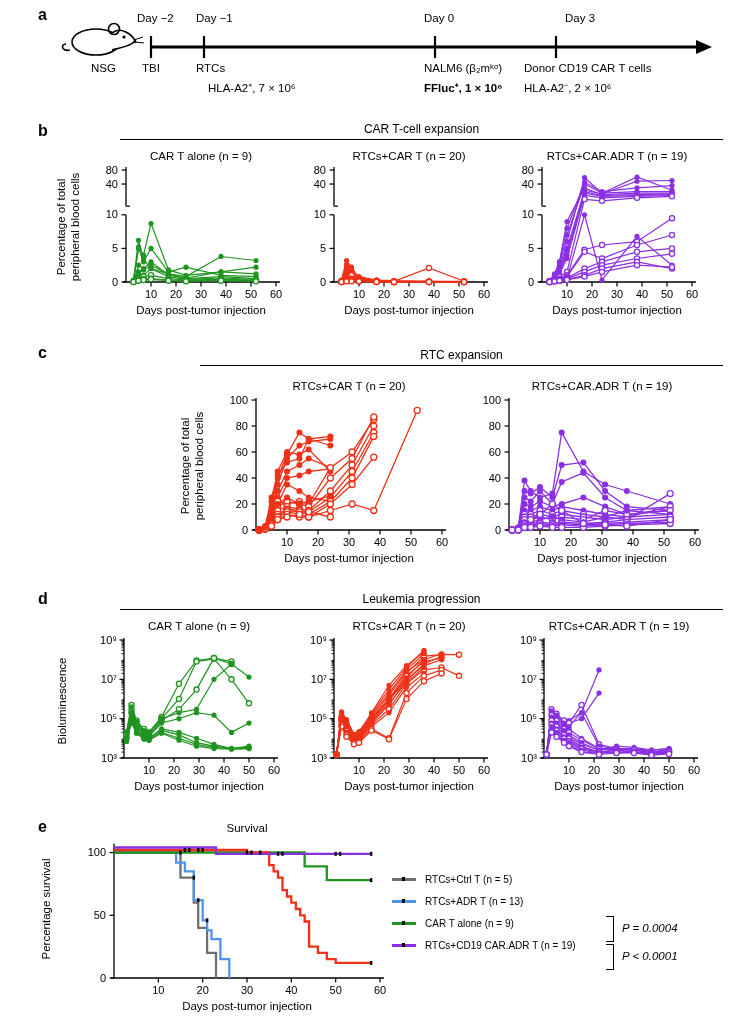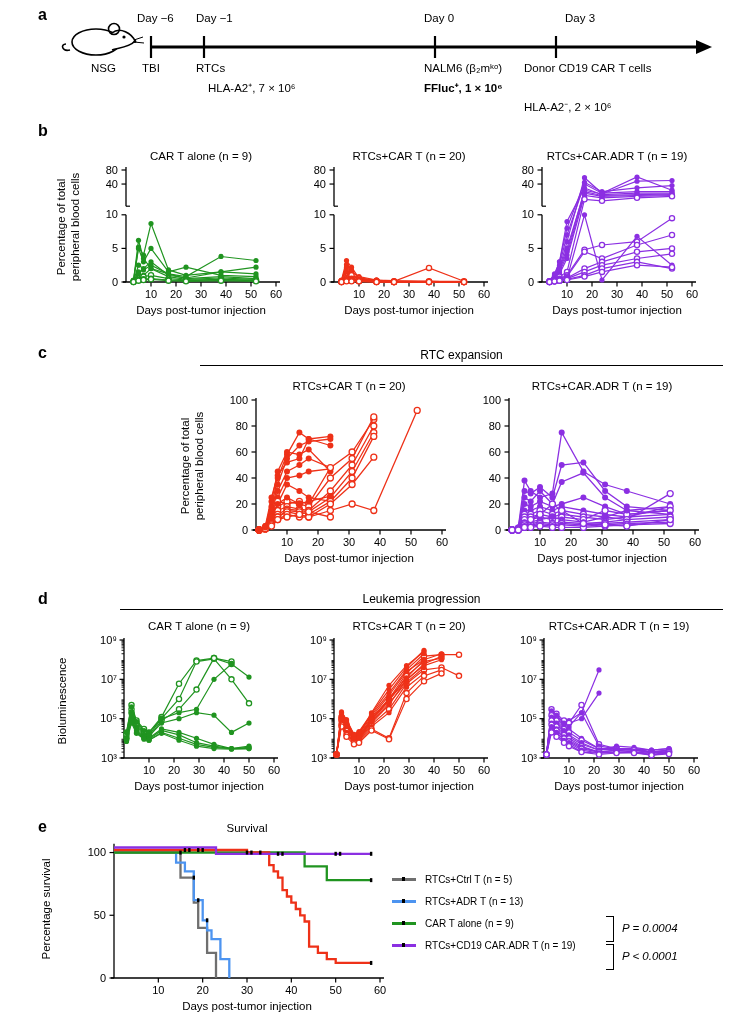"Day −6" div.t { text: 6 -> 2 }
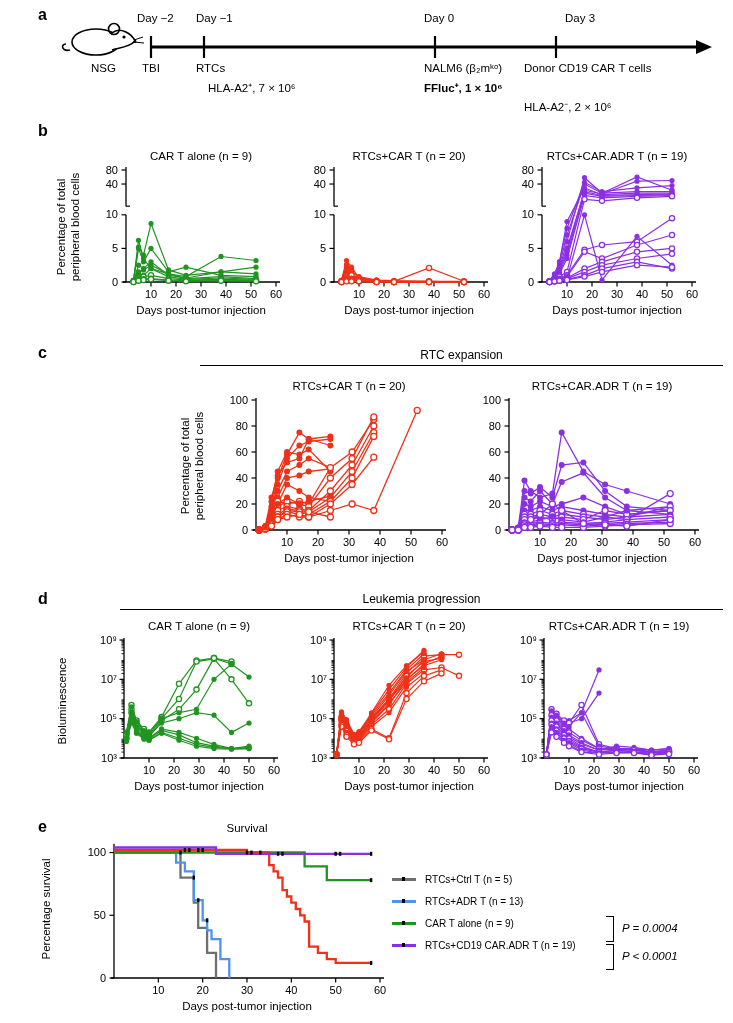"HLA-A2⁻, 2 × 10⁶" div.t { margin-top: 19px -> none }
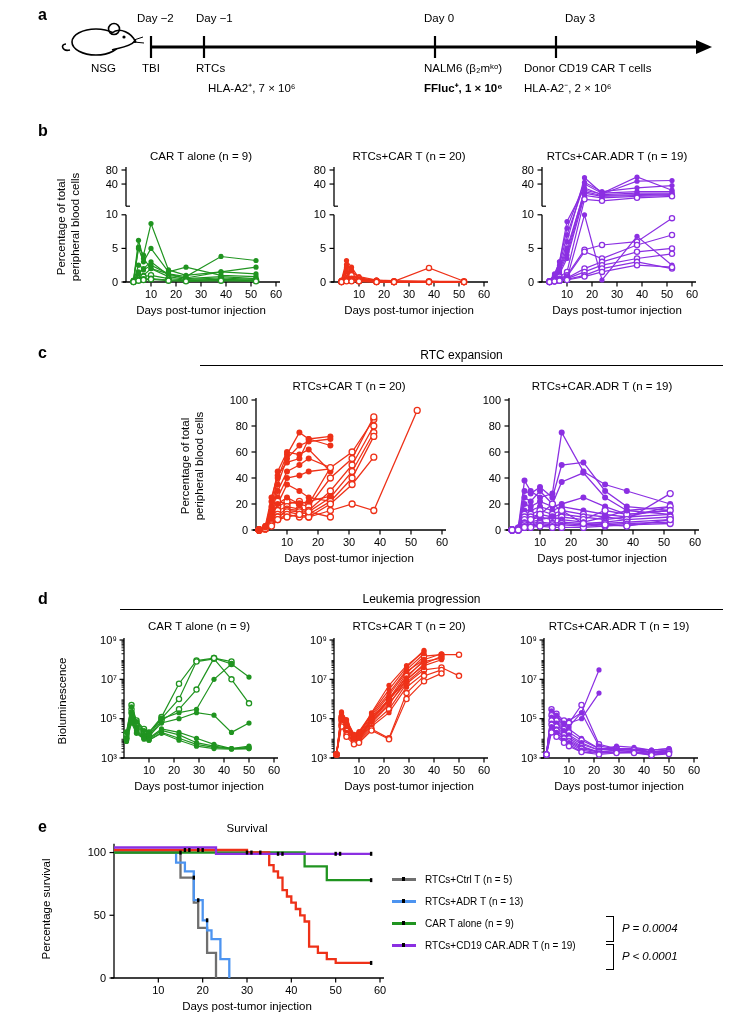"CAR T-cell expansion" div.sec-head { html: none -> <div>CAR T-cell expansion</div> }
